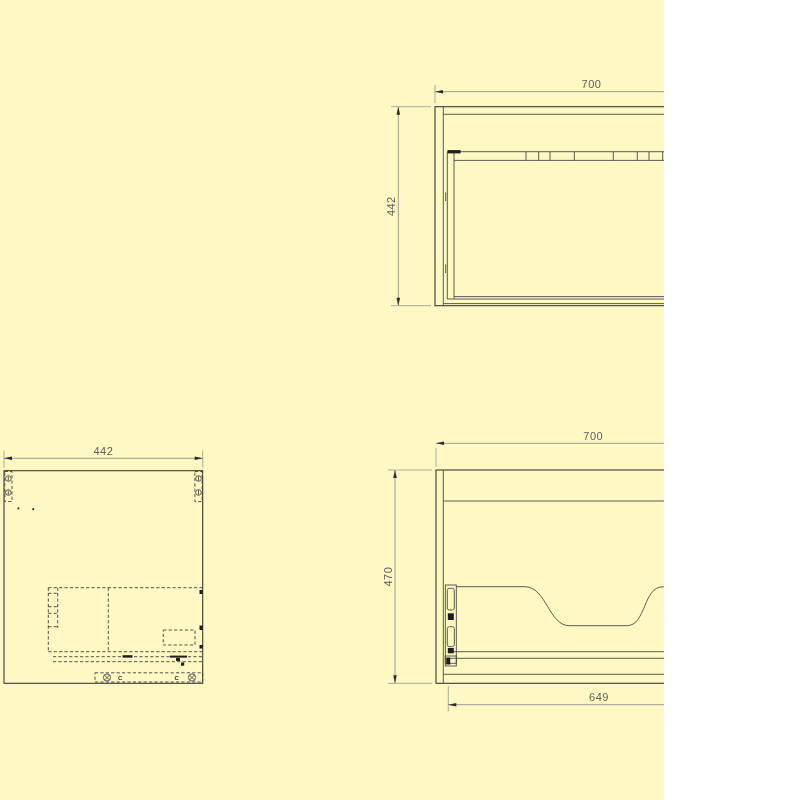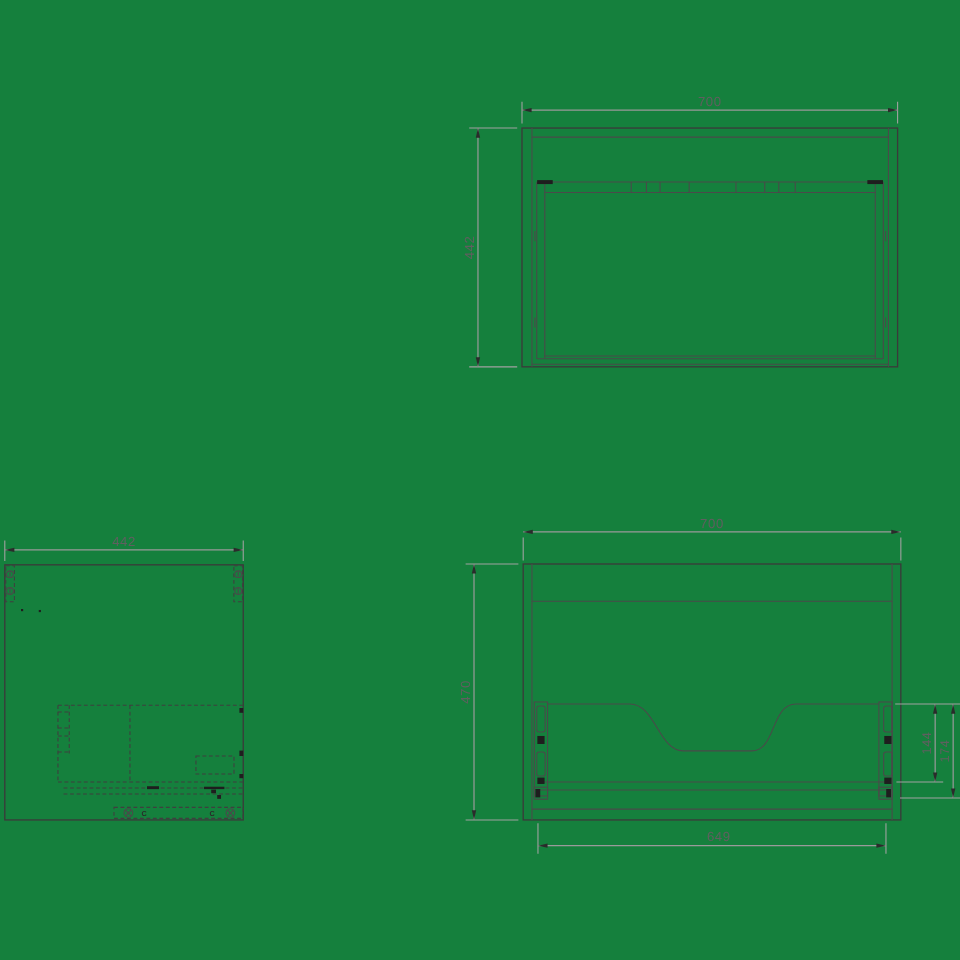"700" .canvas { background: #15803d -> #fef9c3; width: 800px -> 664px }
